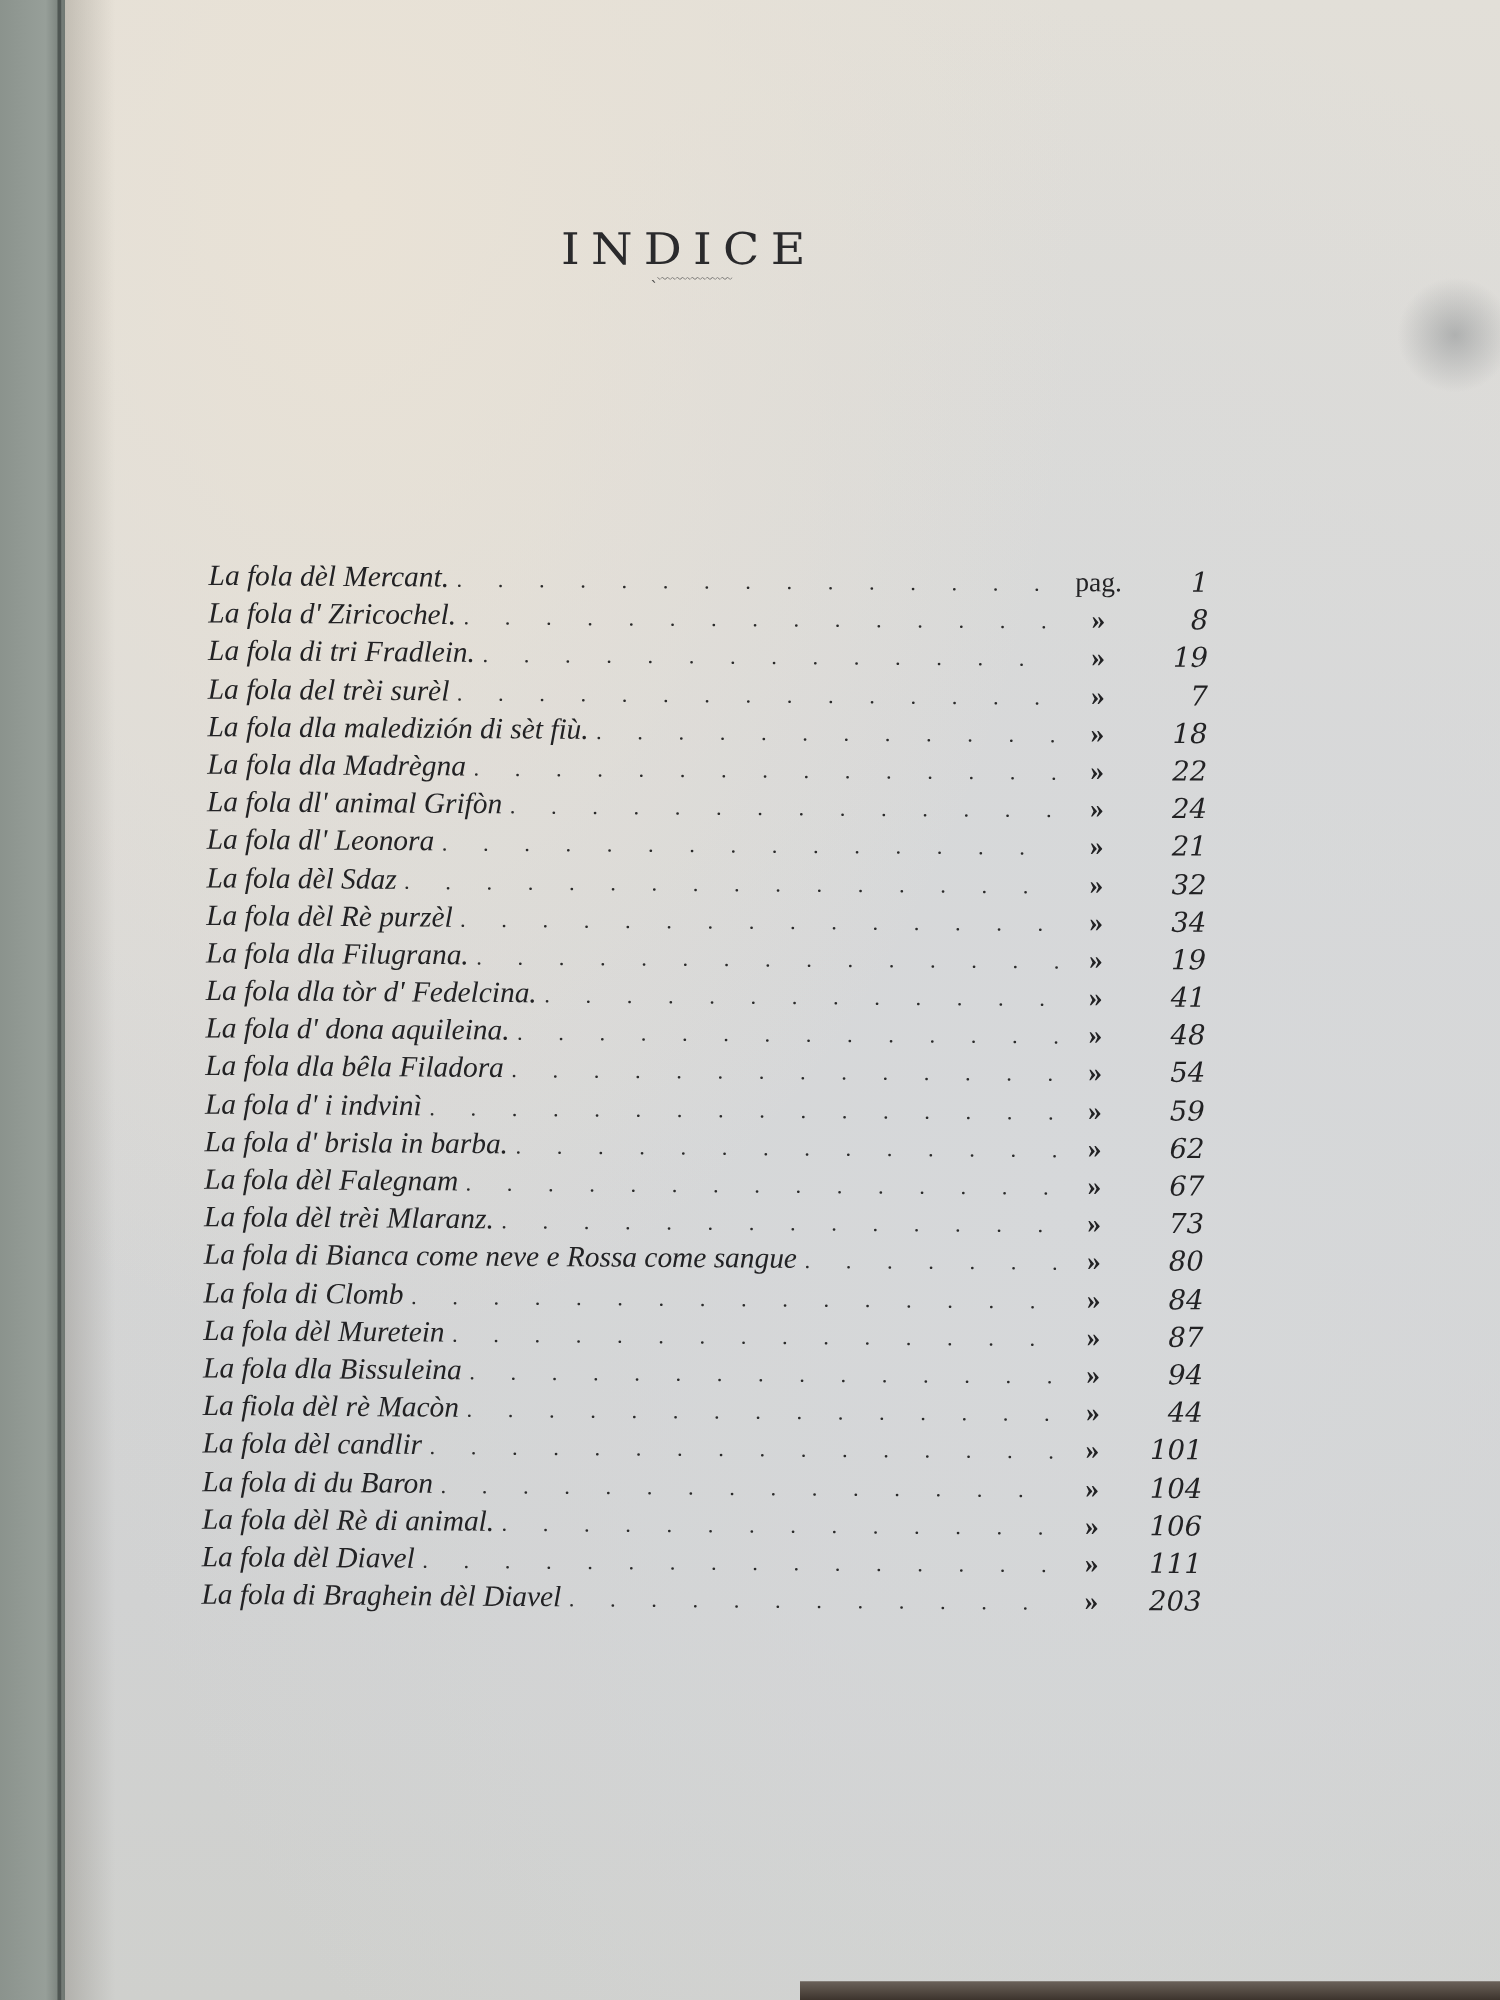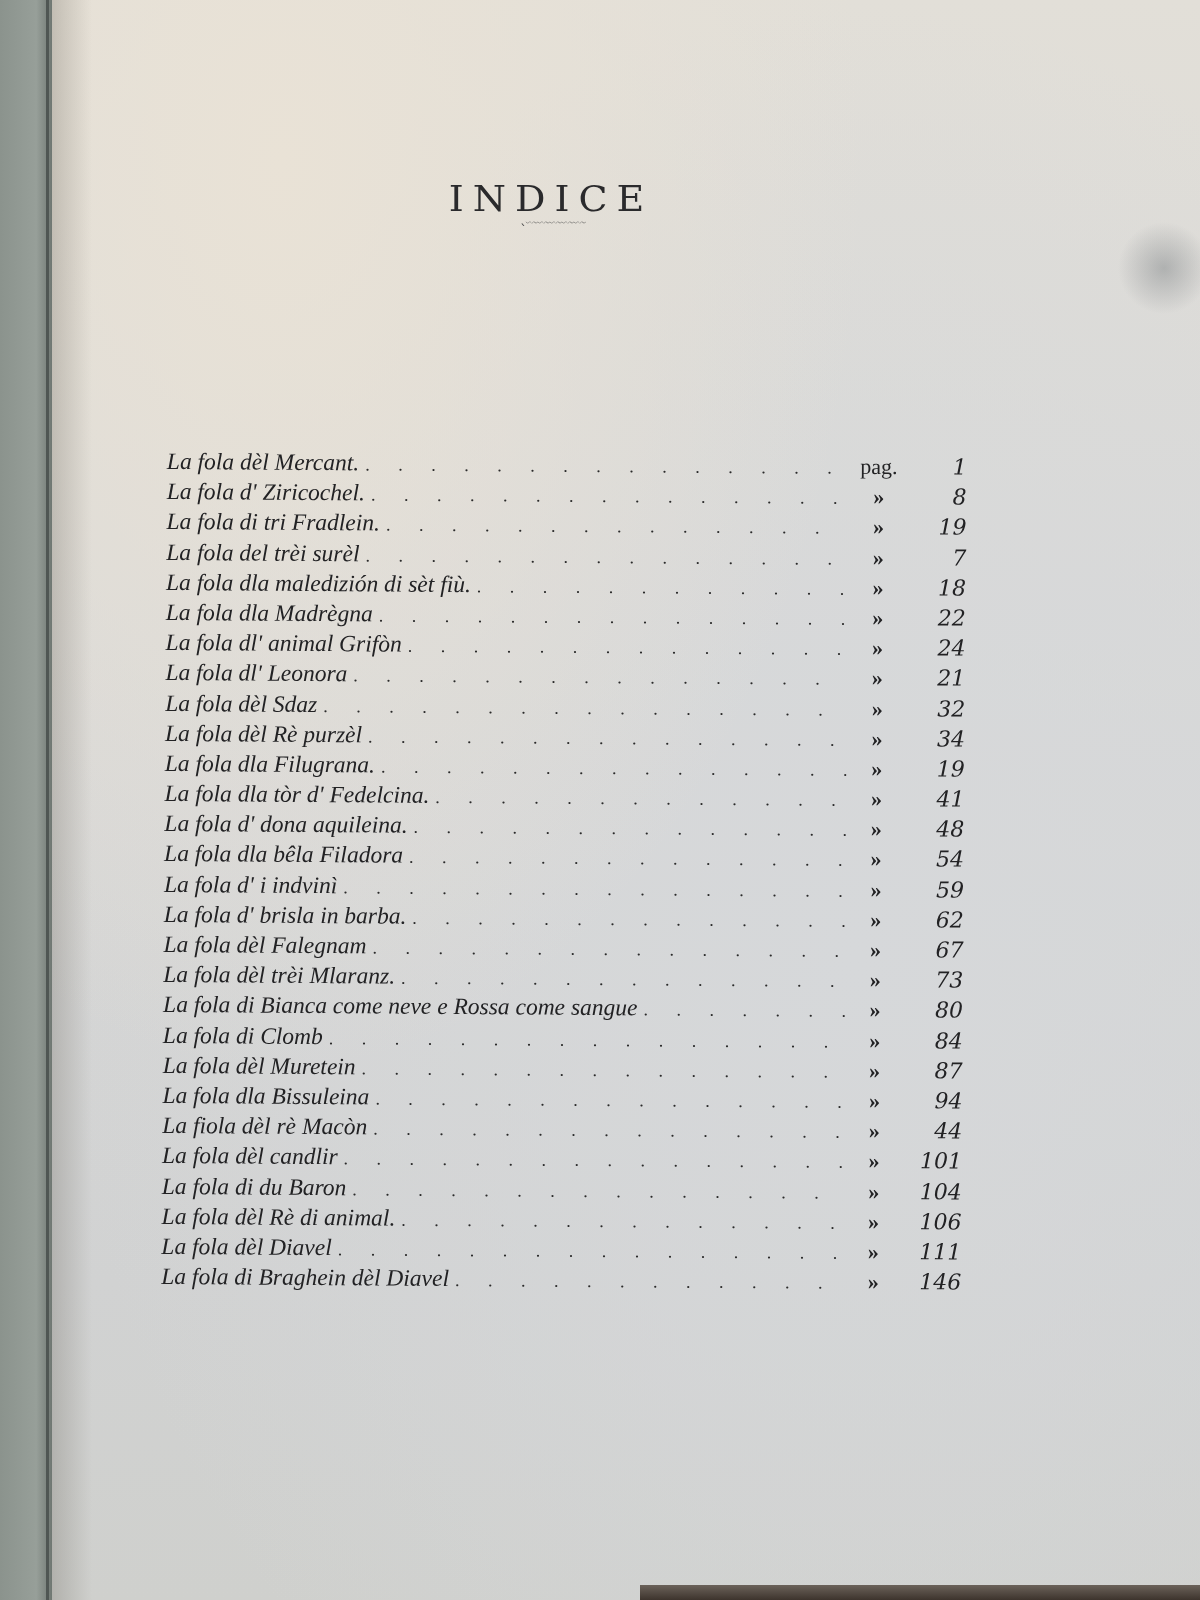"146" span.num { text: 146 -> 203 }
